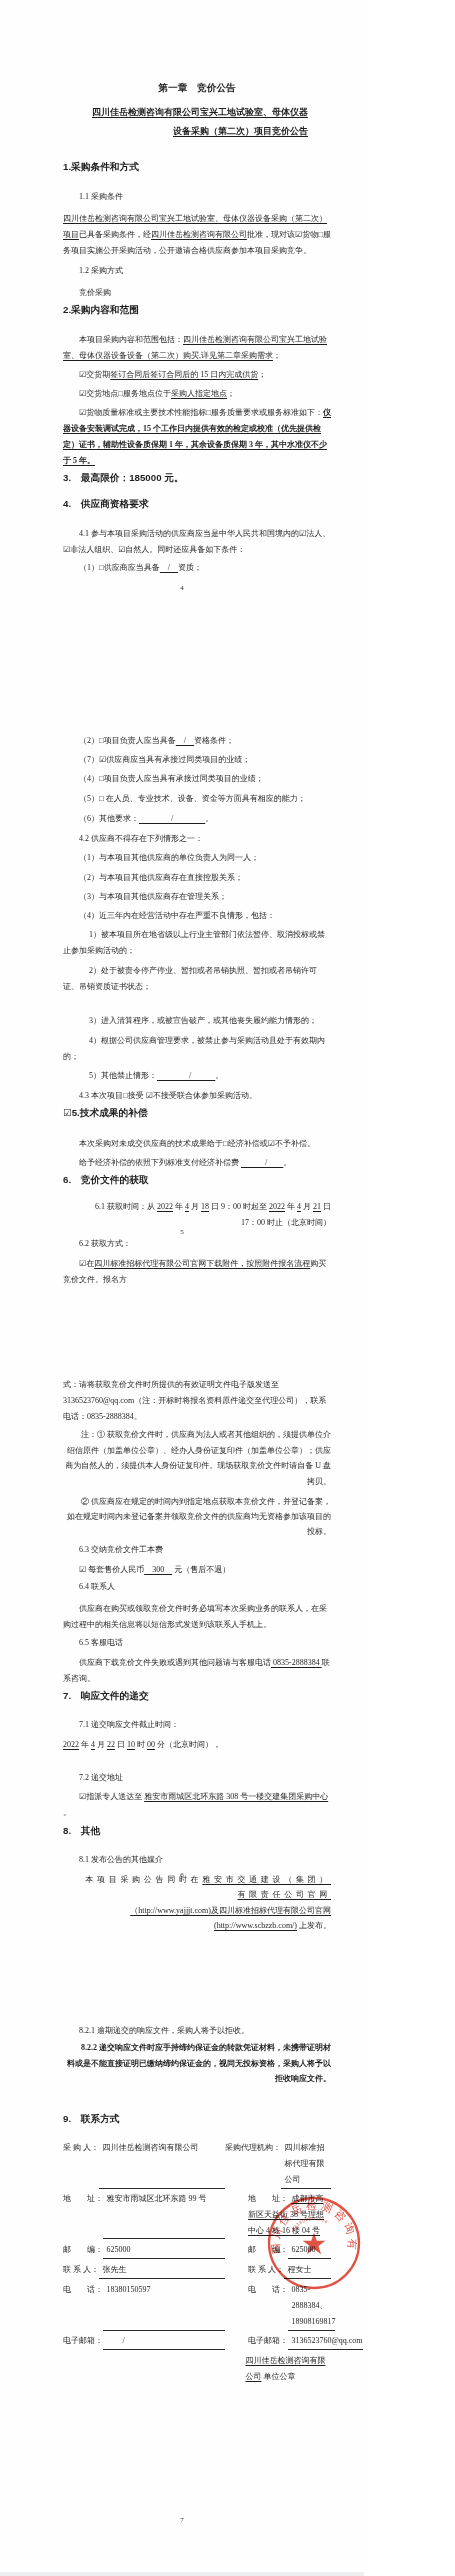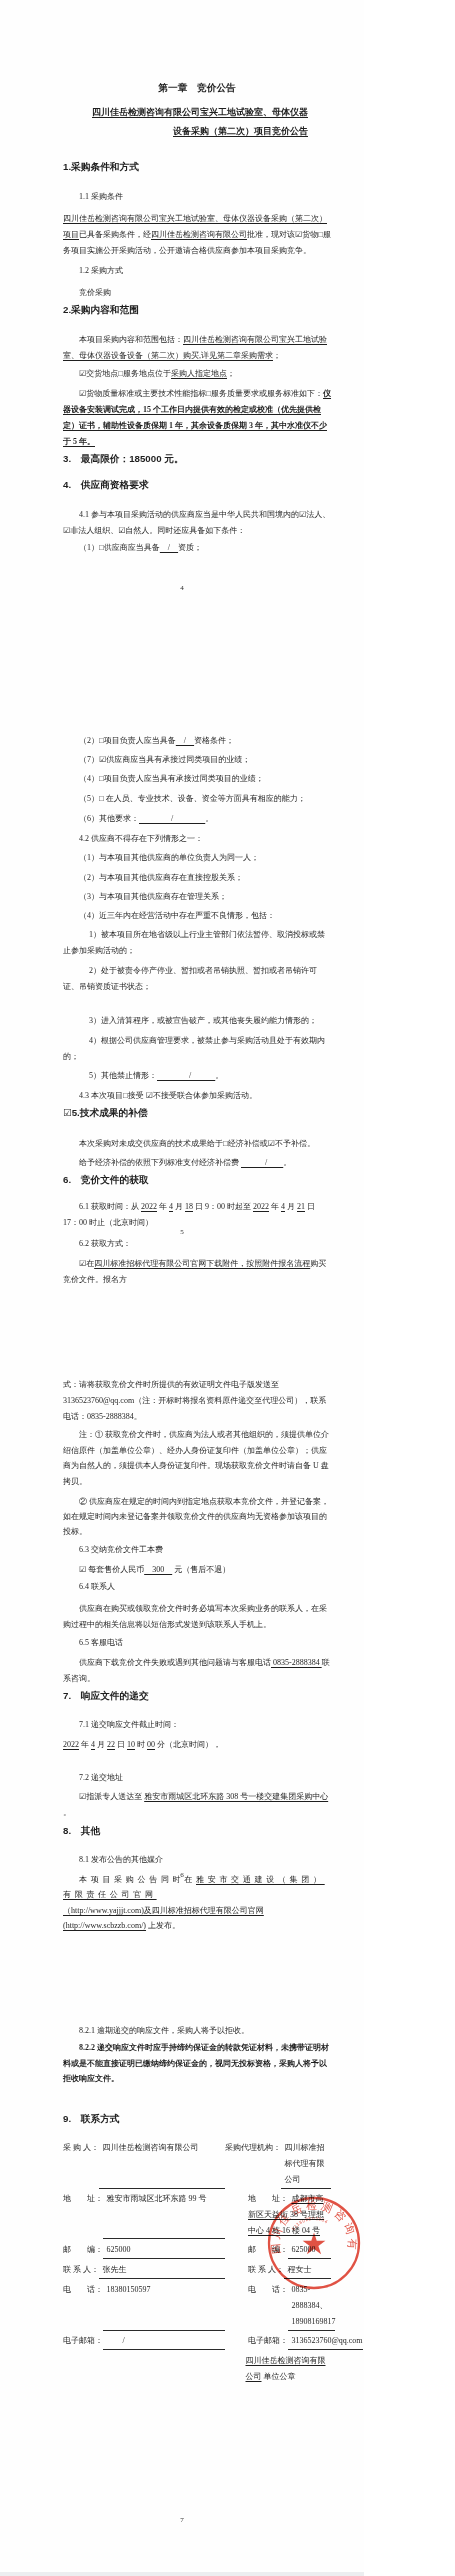"☑交货期签订合同后签订合同后的 15 日内完成供货；" p.ind { html: none -> <p><span>☑交货期</span><span>签订合同后签订合同后的 15 日内完成供货</span><span>；</span></p> }
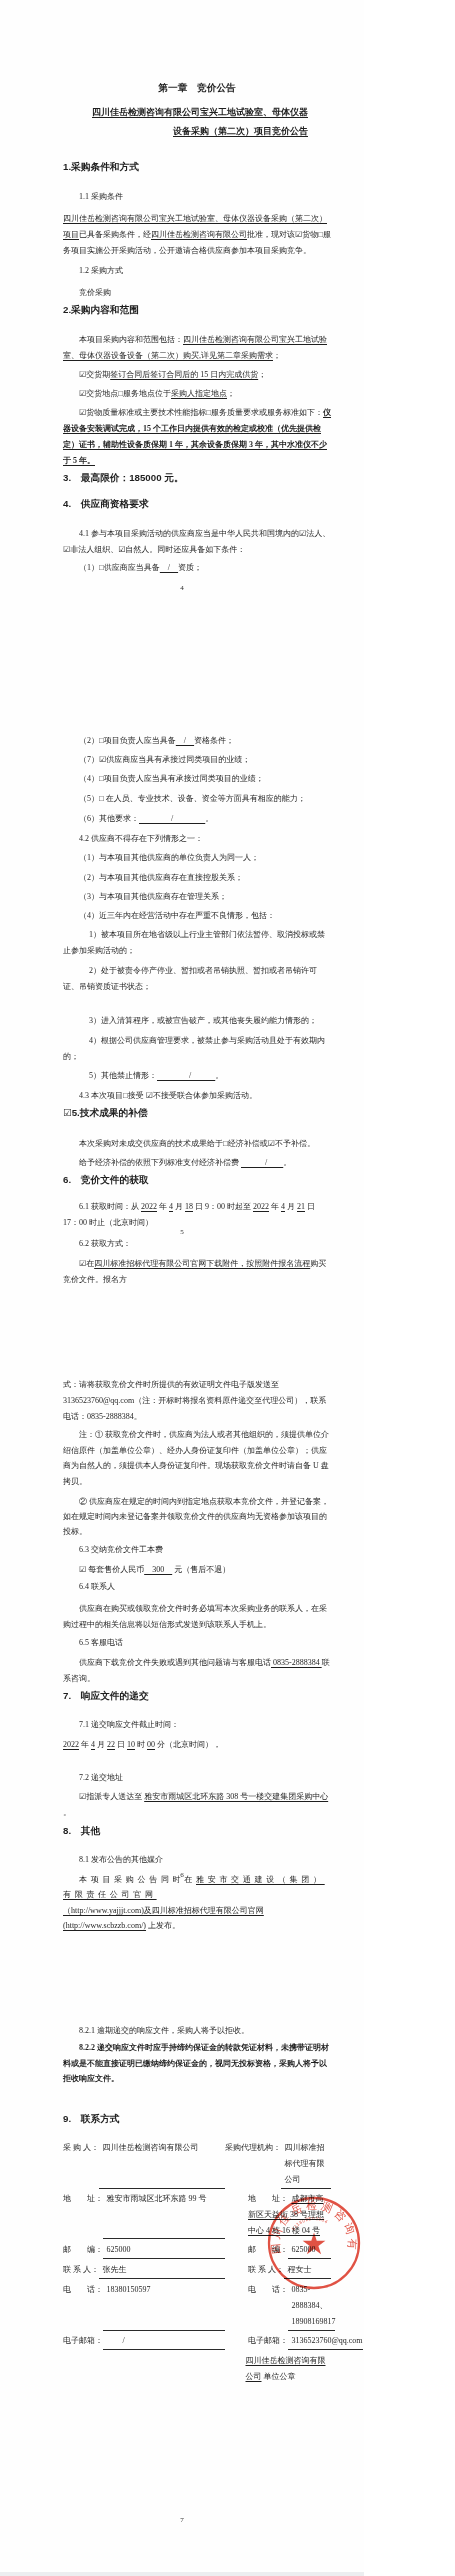"6.1 获取时间：从 2022 年 4" .lh27 { text-align: none -> right }
